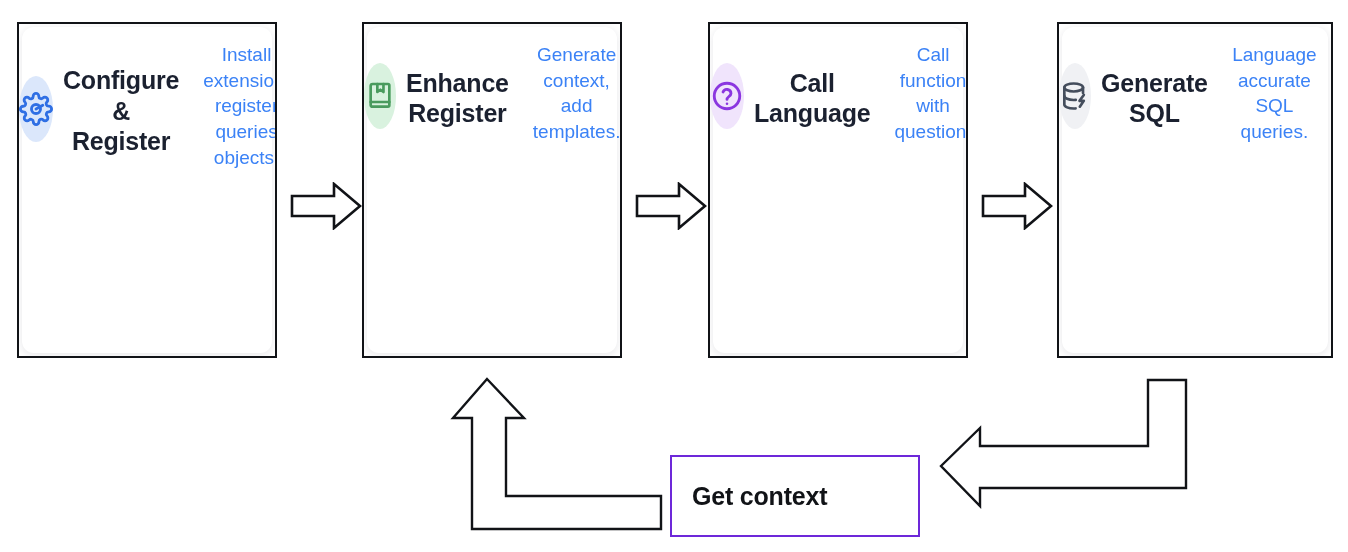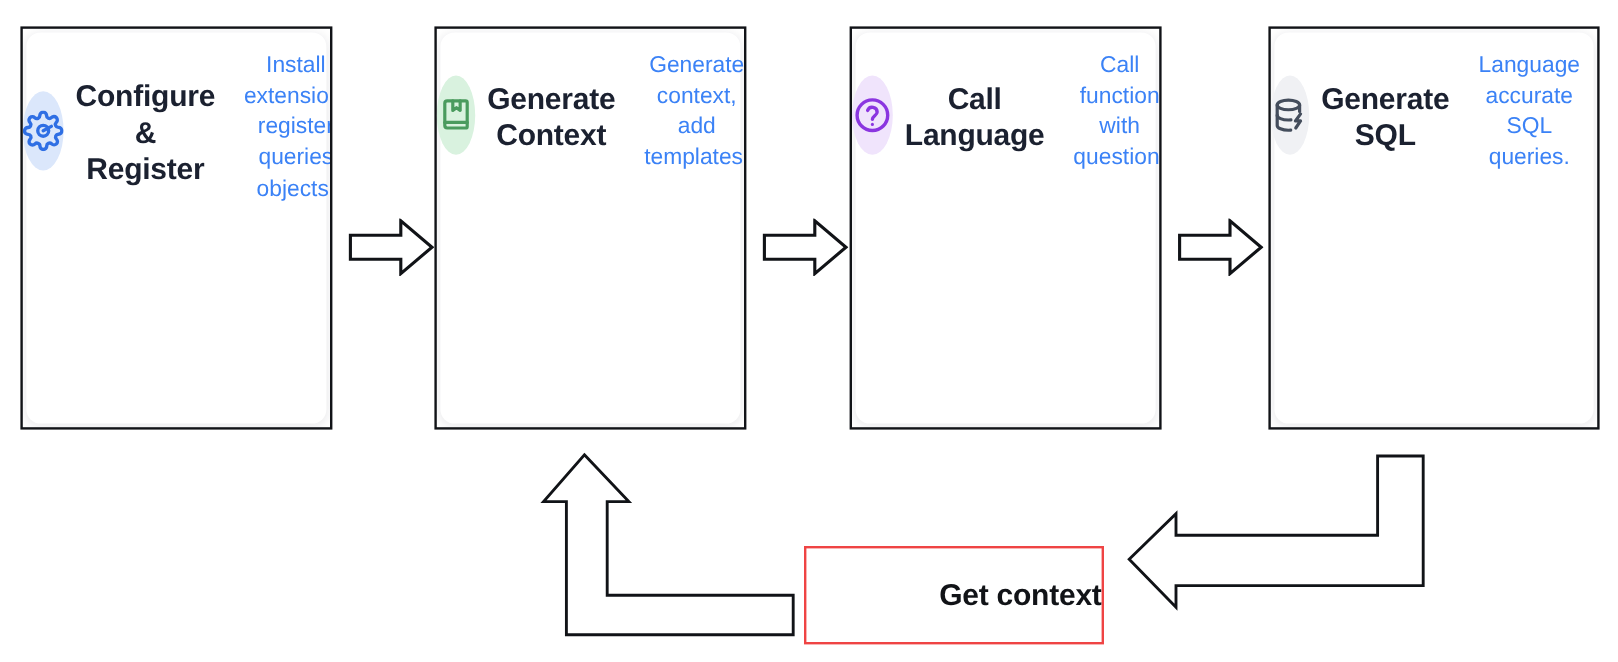"Generate Context" div.card-title { text: Generate Context -> Enhance Register }
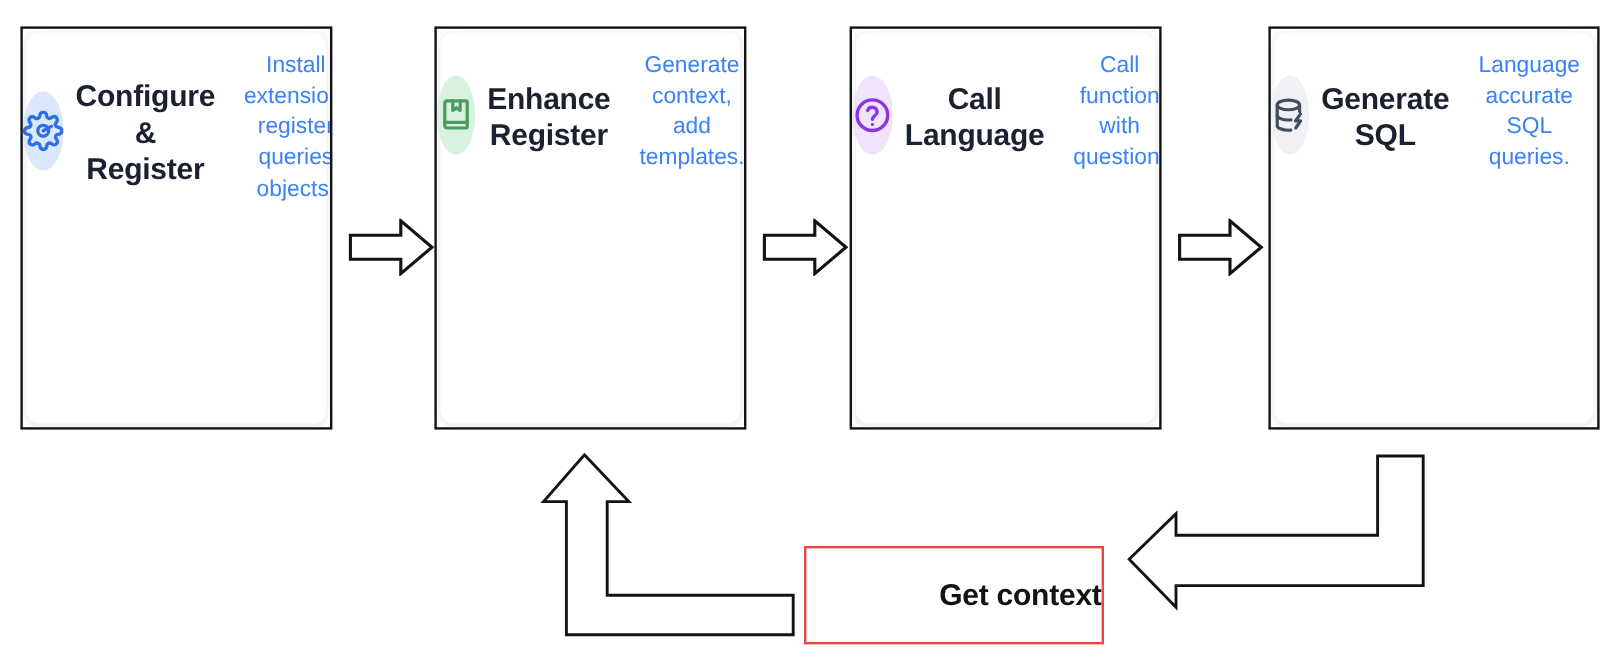"Get context" #get-context-box { border: 2px solid #ef4444 -> 2px solid #6d28d9; justify-content: flex-end -> flex-start; padding-left: none -> 20px }
